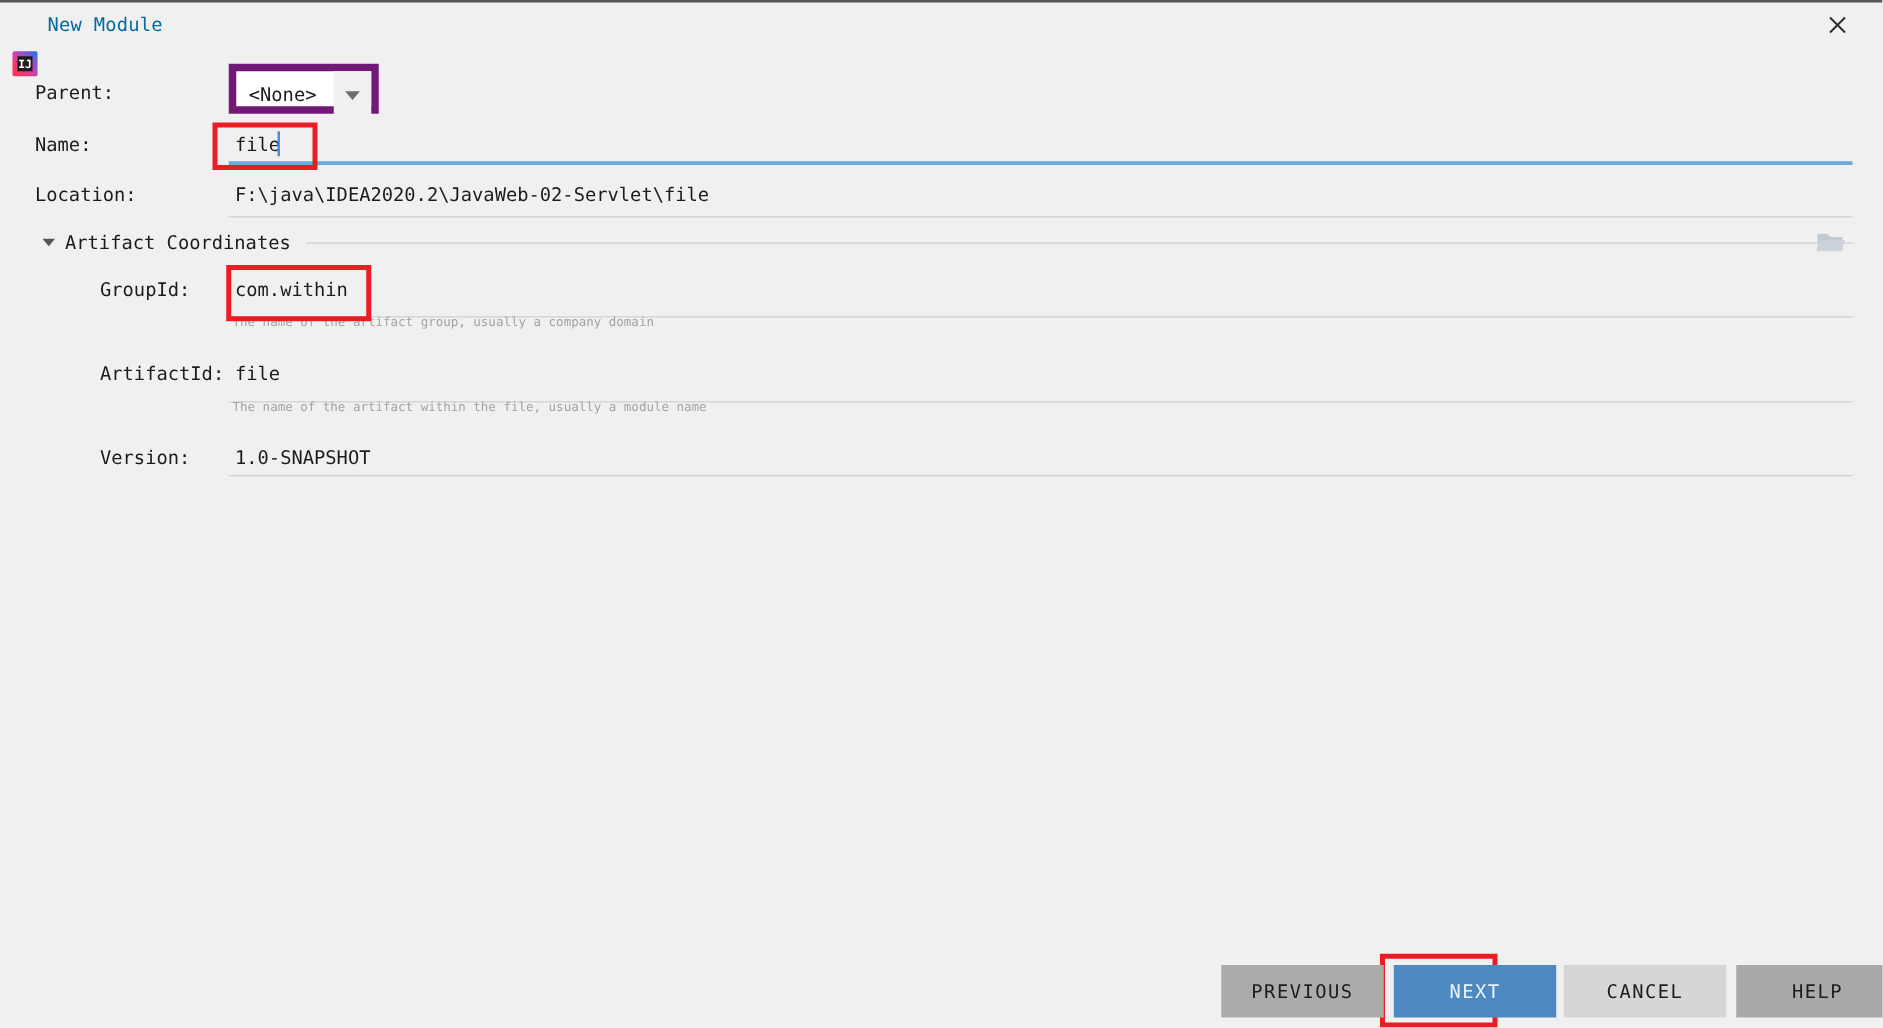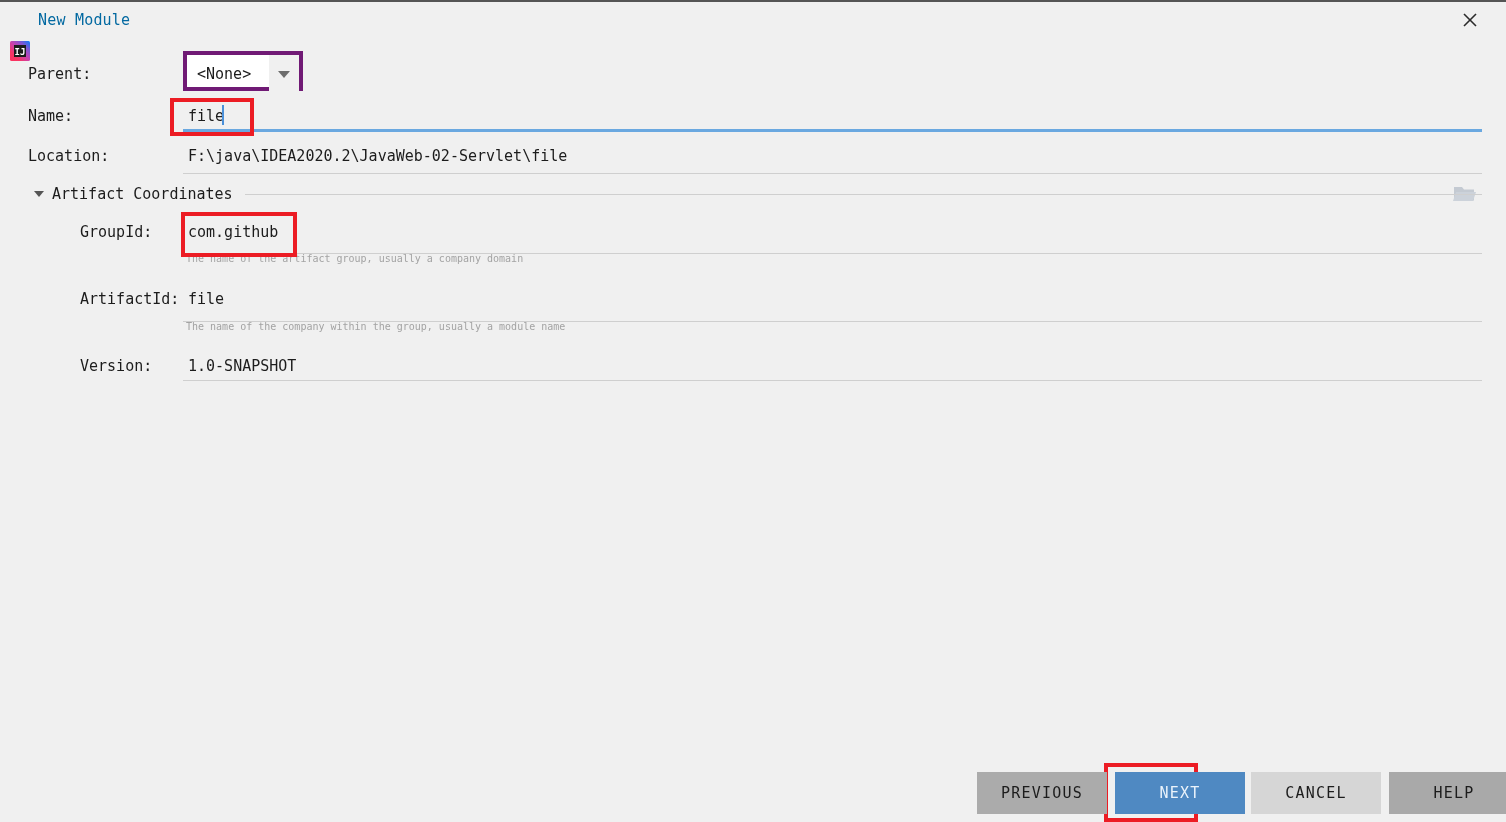"<None>" .combo { border: 4px solid #701a75 -> 6px solid #701a75 }
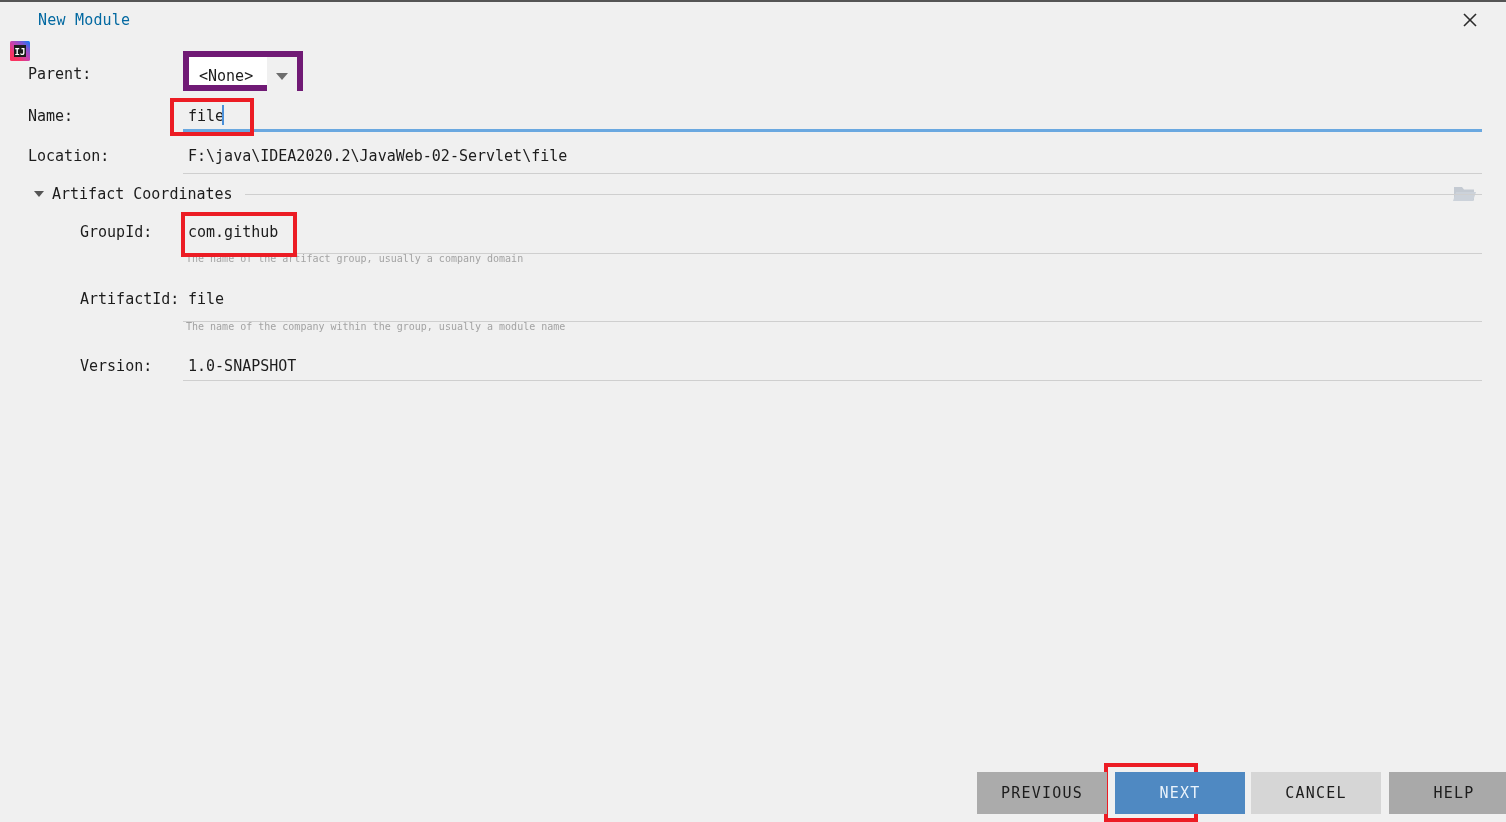"com.github" div.value { text: com.github -> com.within }
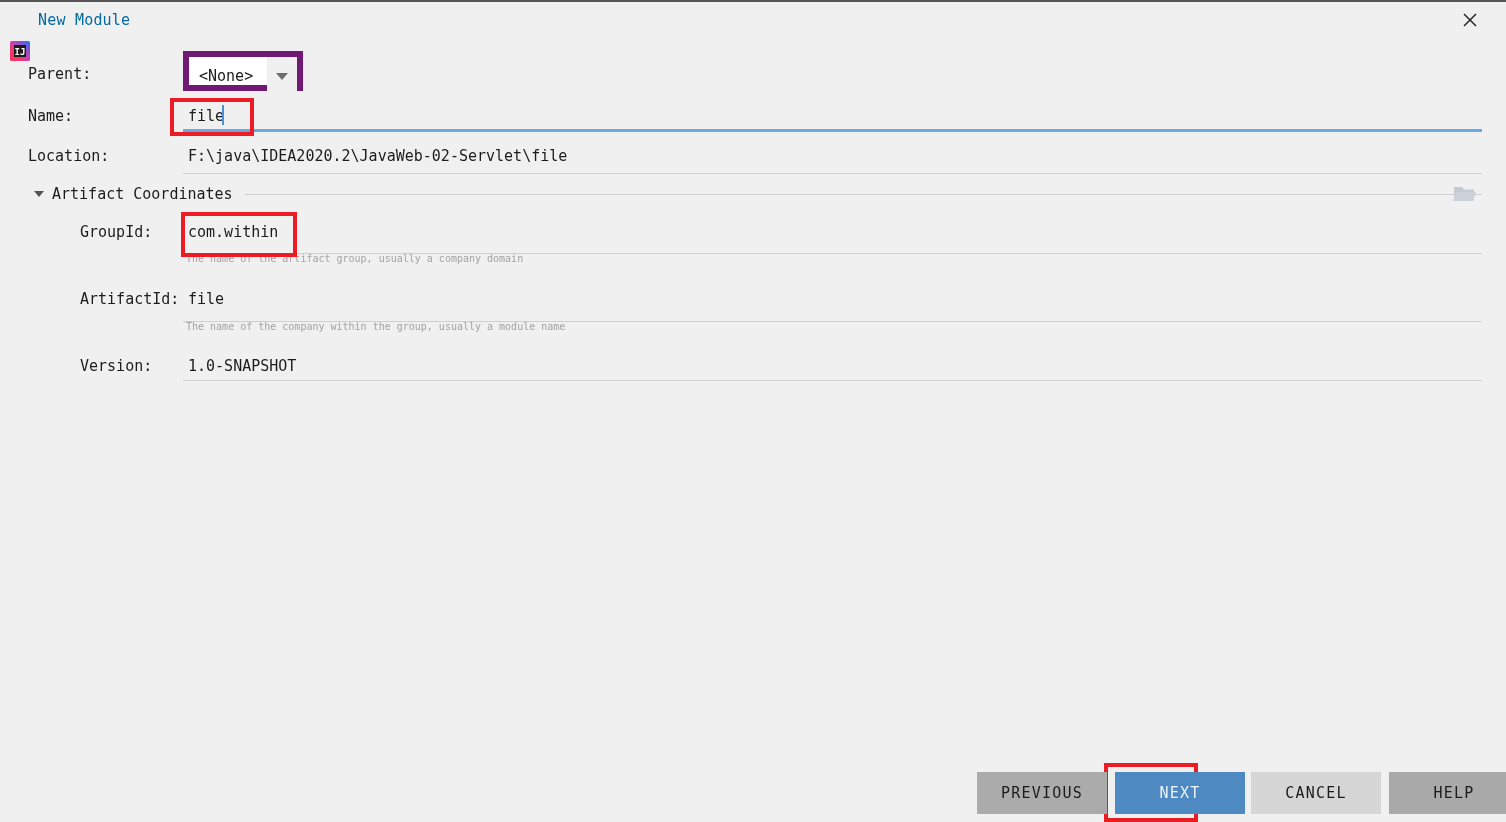"The name of the company" div.hint { text: company within the group -> artifact within the file }
